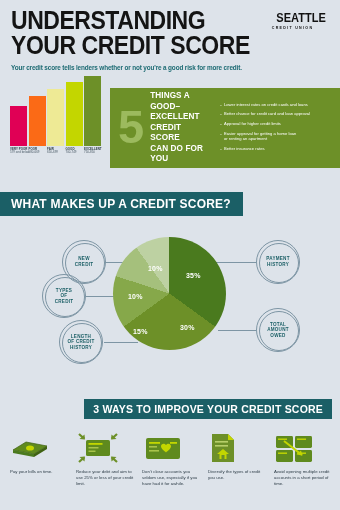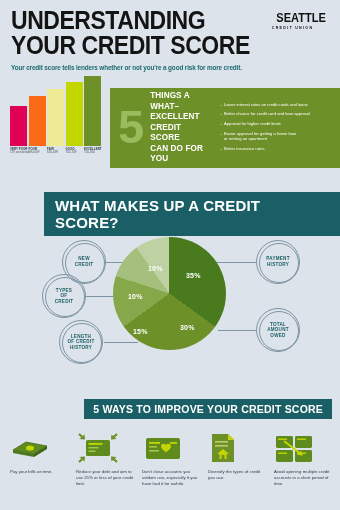"THINGS A" div.panel-head { text: WHAT -> GOOD }
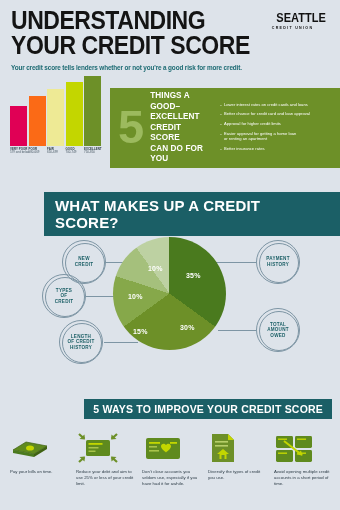"WHAT MAKES UP A CREDIT" .banner { font-size: 15px -> 12px; margin-left: 44px -> none }
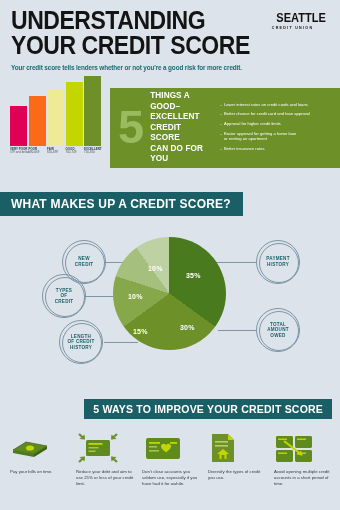"5 WAYS TO IMPROVE YOUR" div.banner2 { text: 5 -> 3 }
